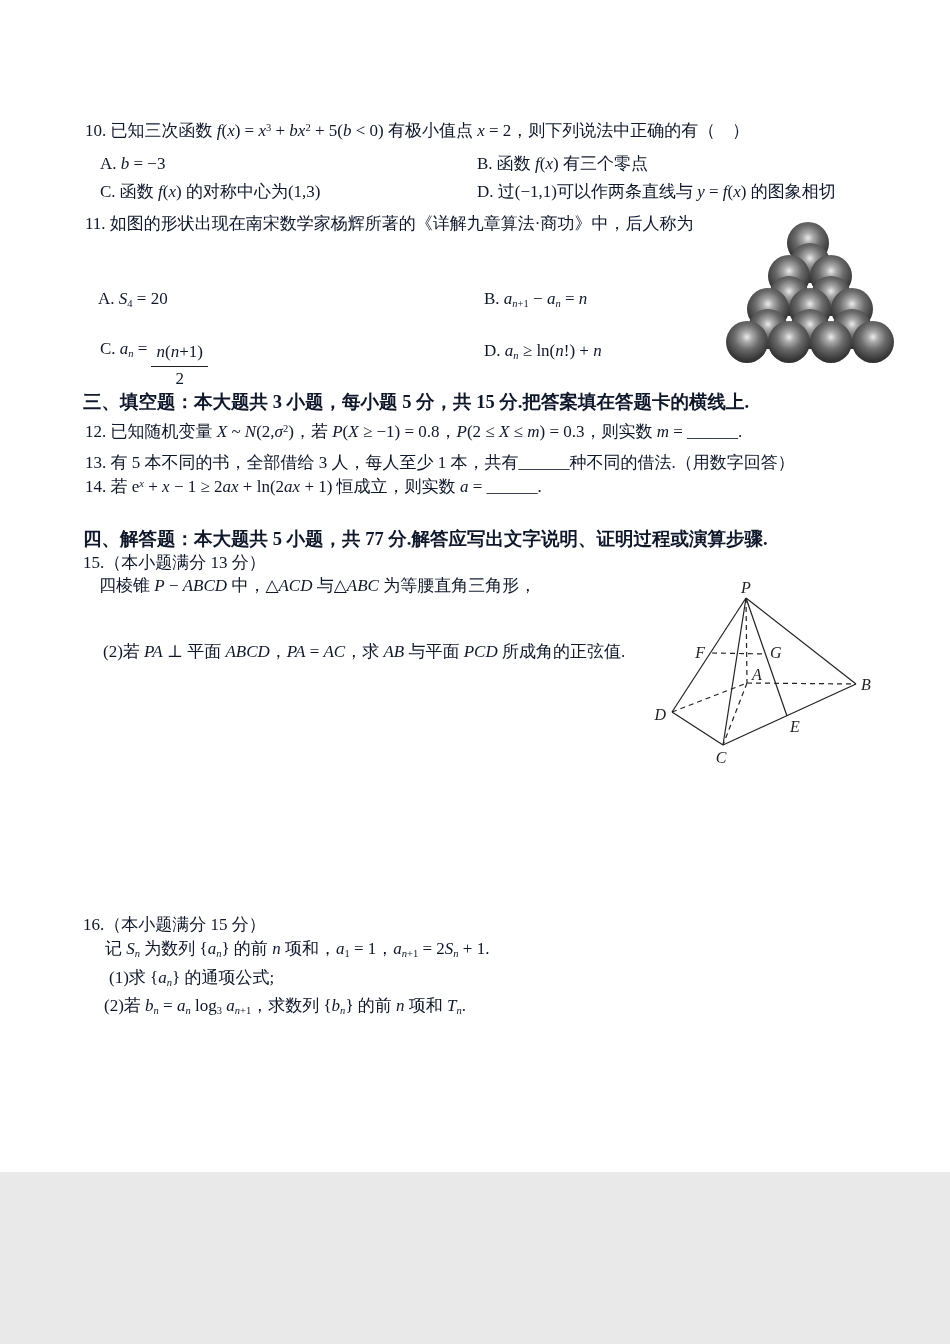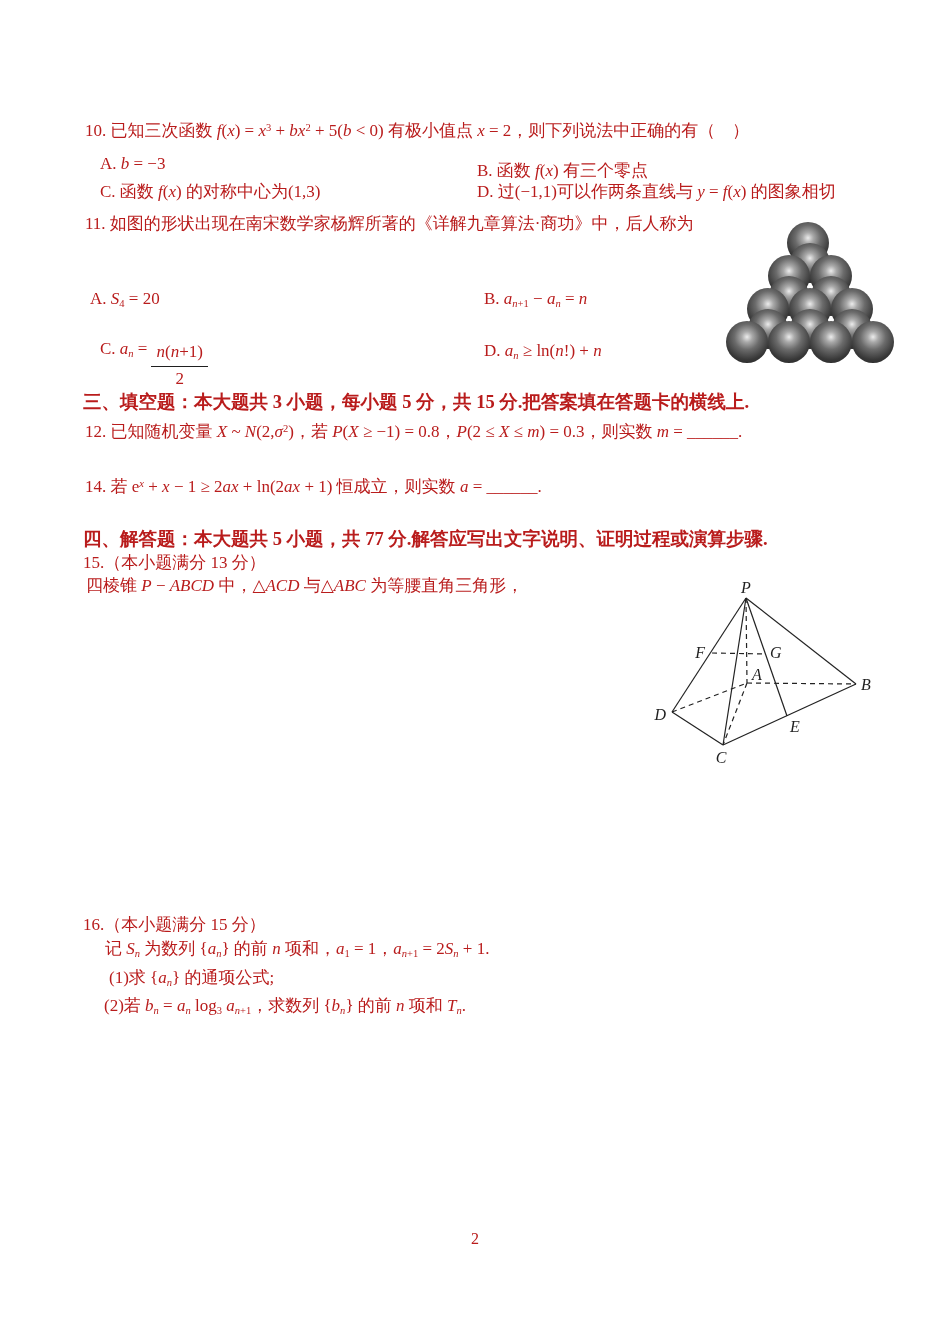"10. 已知三次函数 f(x) = x3" .sheet { color: #b91c1c -> #0f172a; height: 1344px -> 1172px }
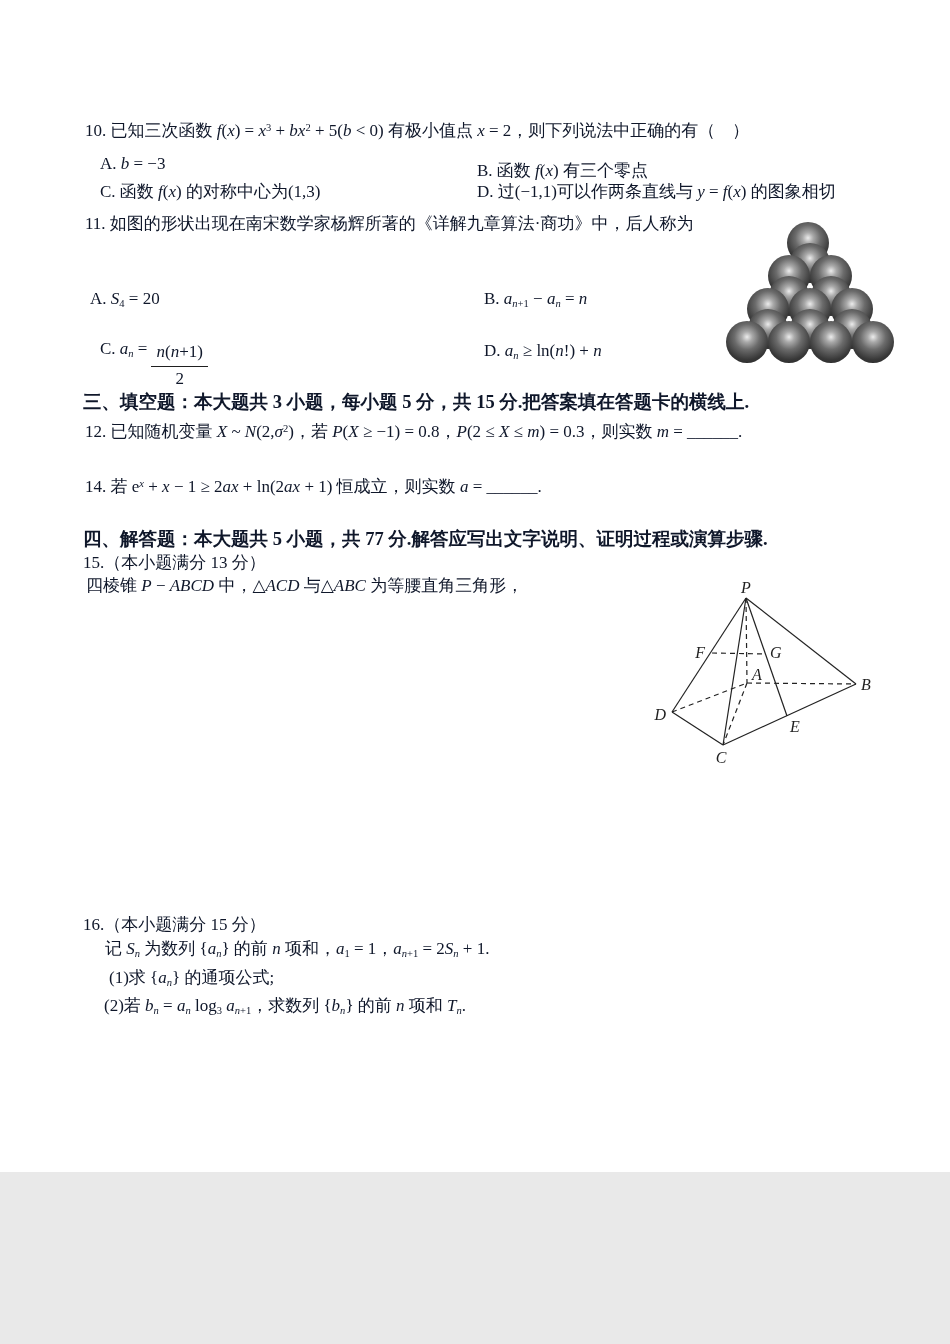"B. 函数 f(x) 有三个零点" div.ln { top: 160px -> 153px }
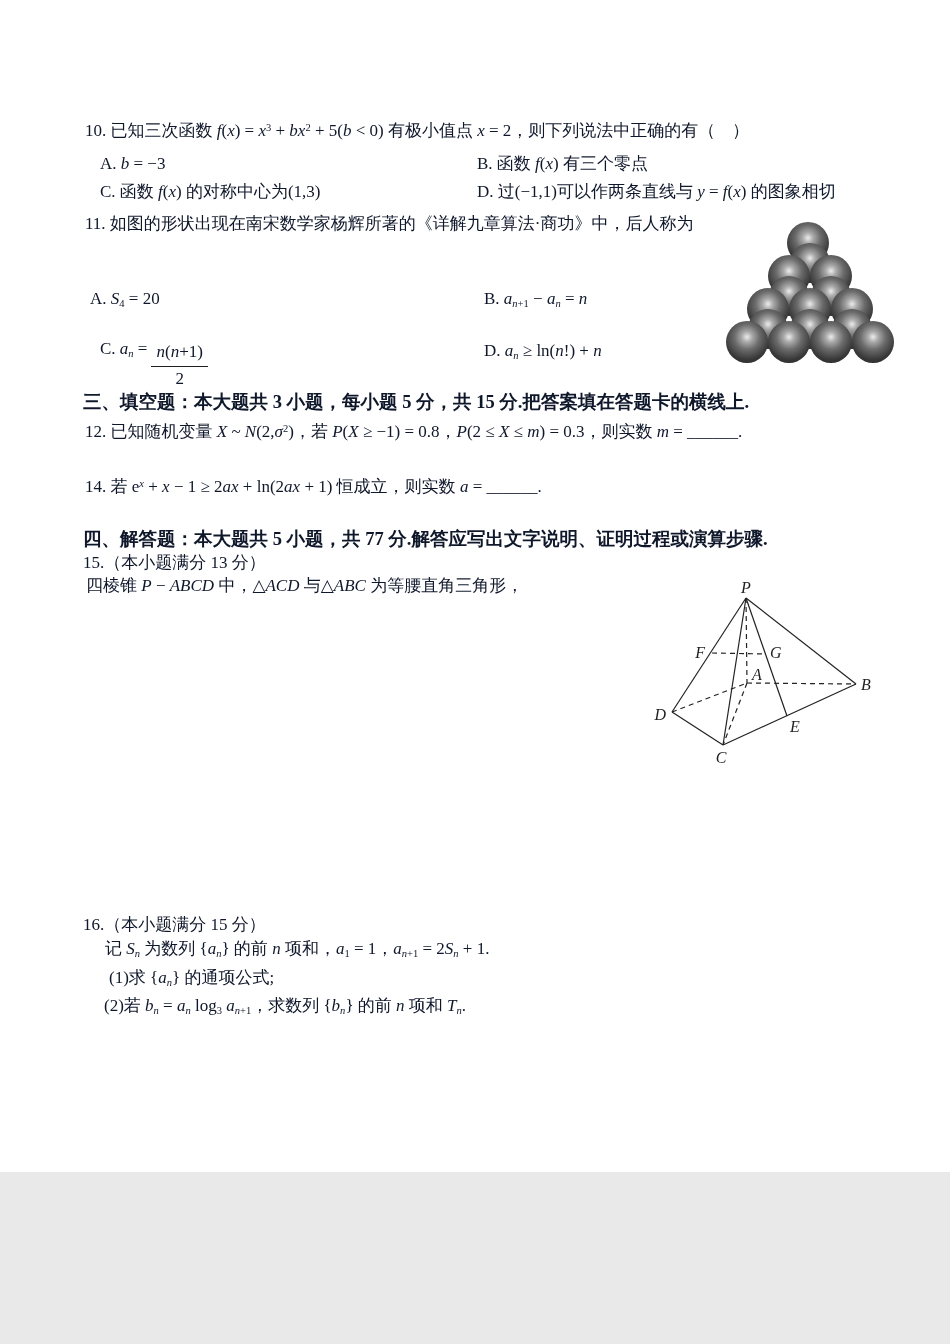"A. S4 = 20" div.ln { left: 90px -> 98px }
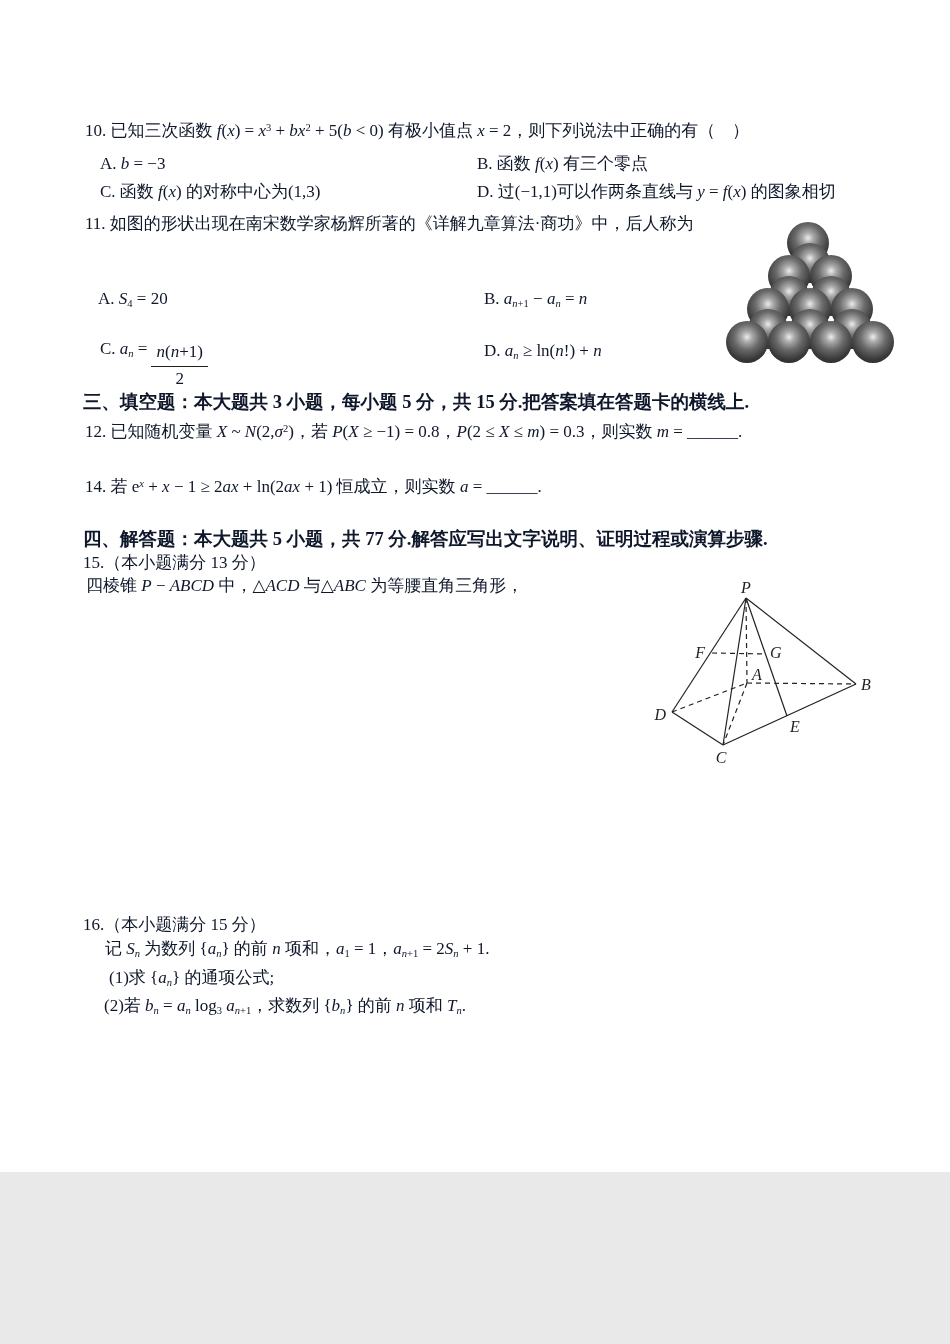"13. 有 5 本不同的书，全部借给 3" div.ln { html: none -> <div>13. 有 5 本不同的书，全部借给 3 人，每人至少 1 本，共有______种不同的借法.（用数字回答）</div> }
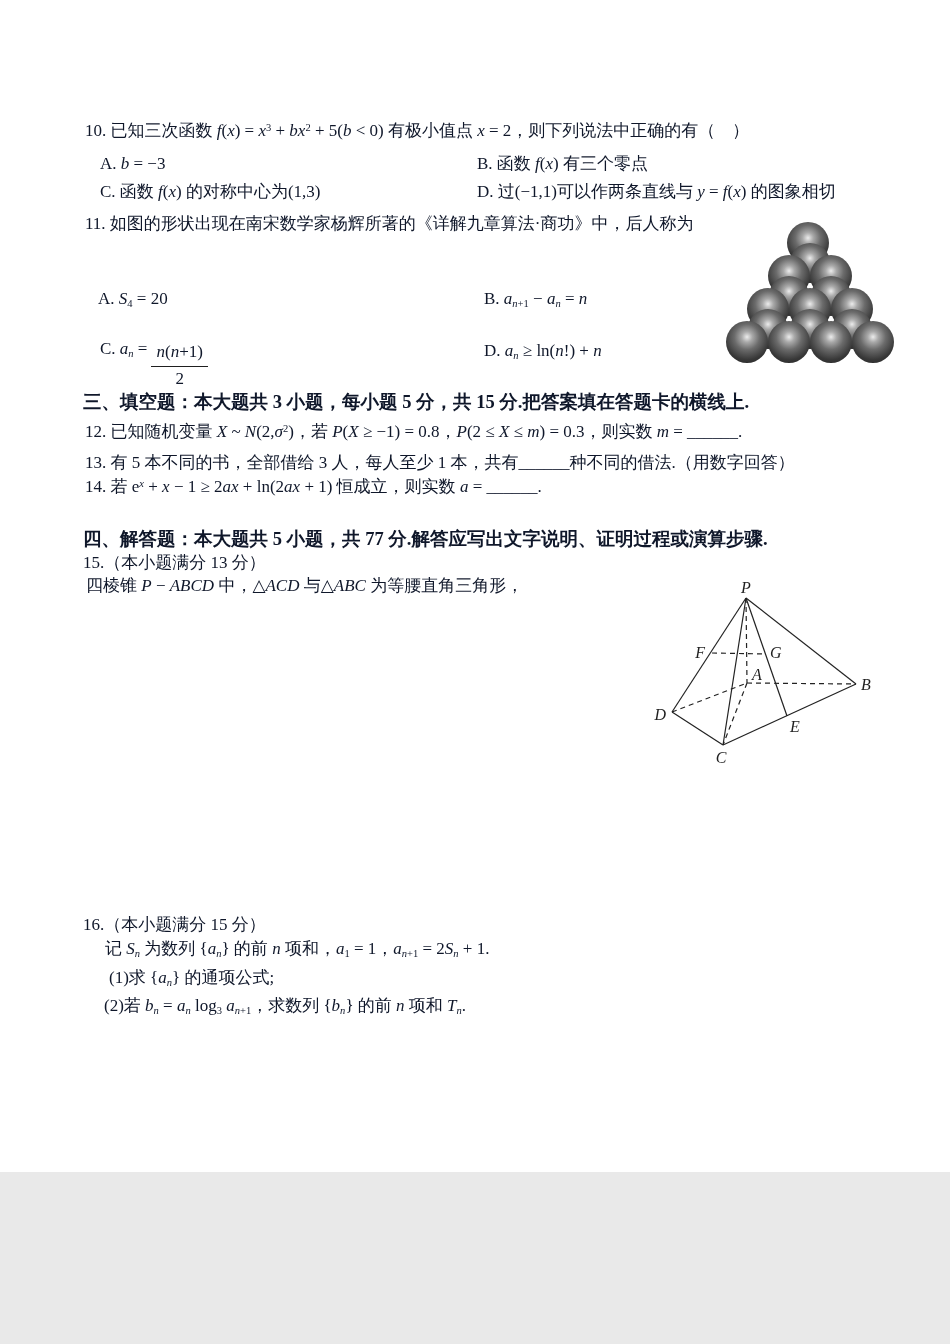"四棱锥 P − ABCD 中，△ACD" div.ln { left: 86px -> 99px }
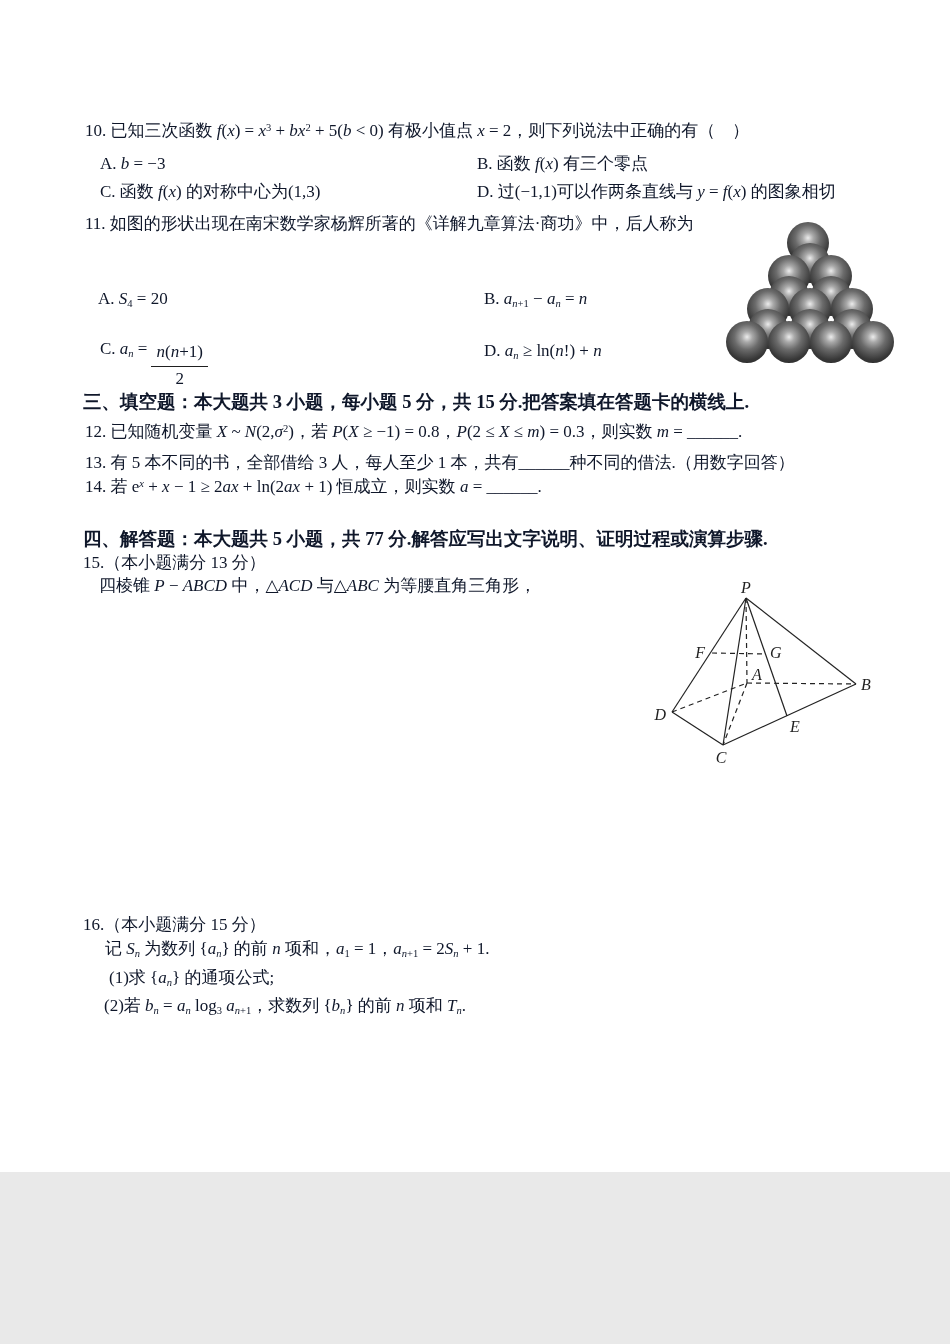"(2)若 PA ⊥ 平面 ABCD，PA" div.ln { html: none -> <div>(2)若 <i>PA</i> ⊥ 平面 <i>ABCD</i>，<i>PA</i> = <i>AC</i>，求 <i>AB</i> 与平面 <i>PCD</i> 所成角的正弦值.</div> }
